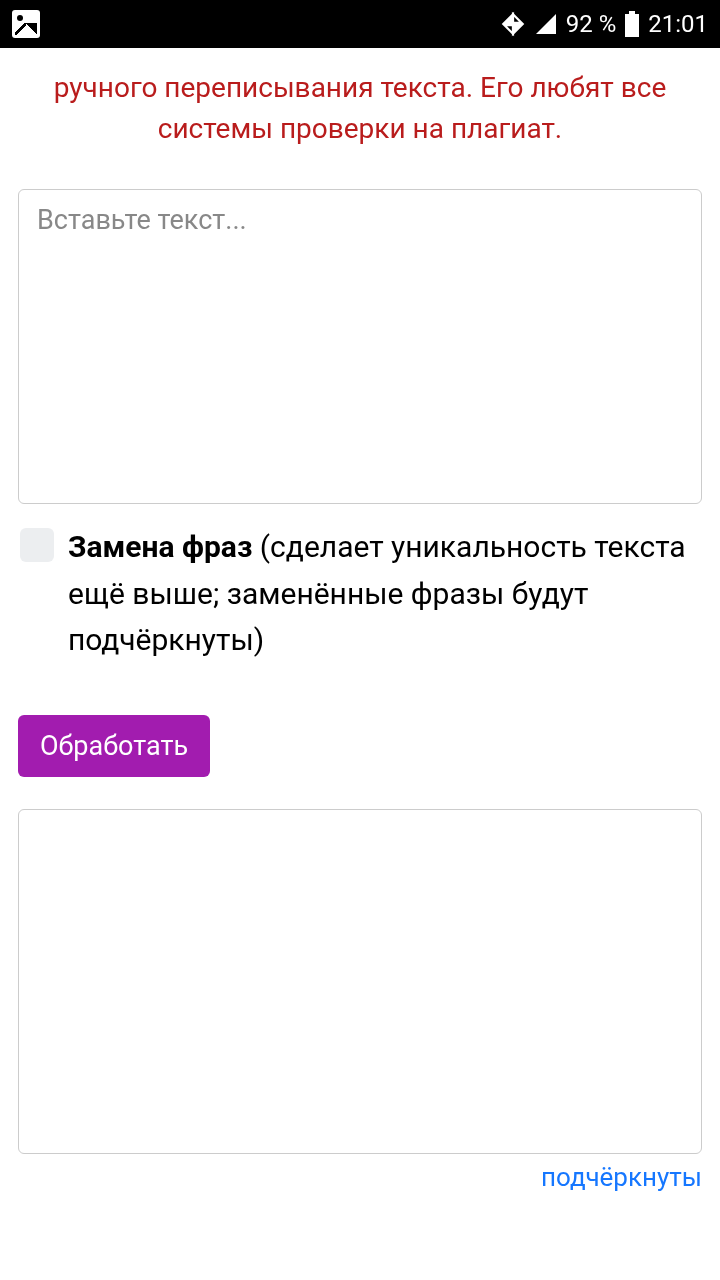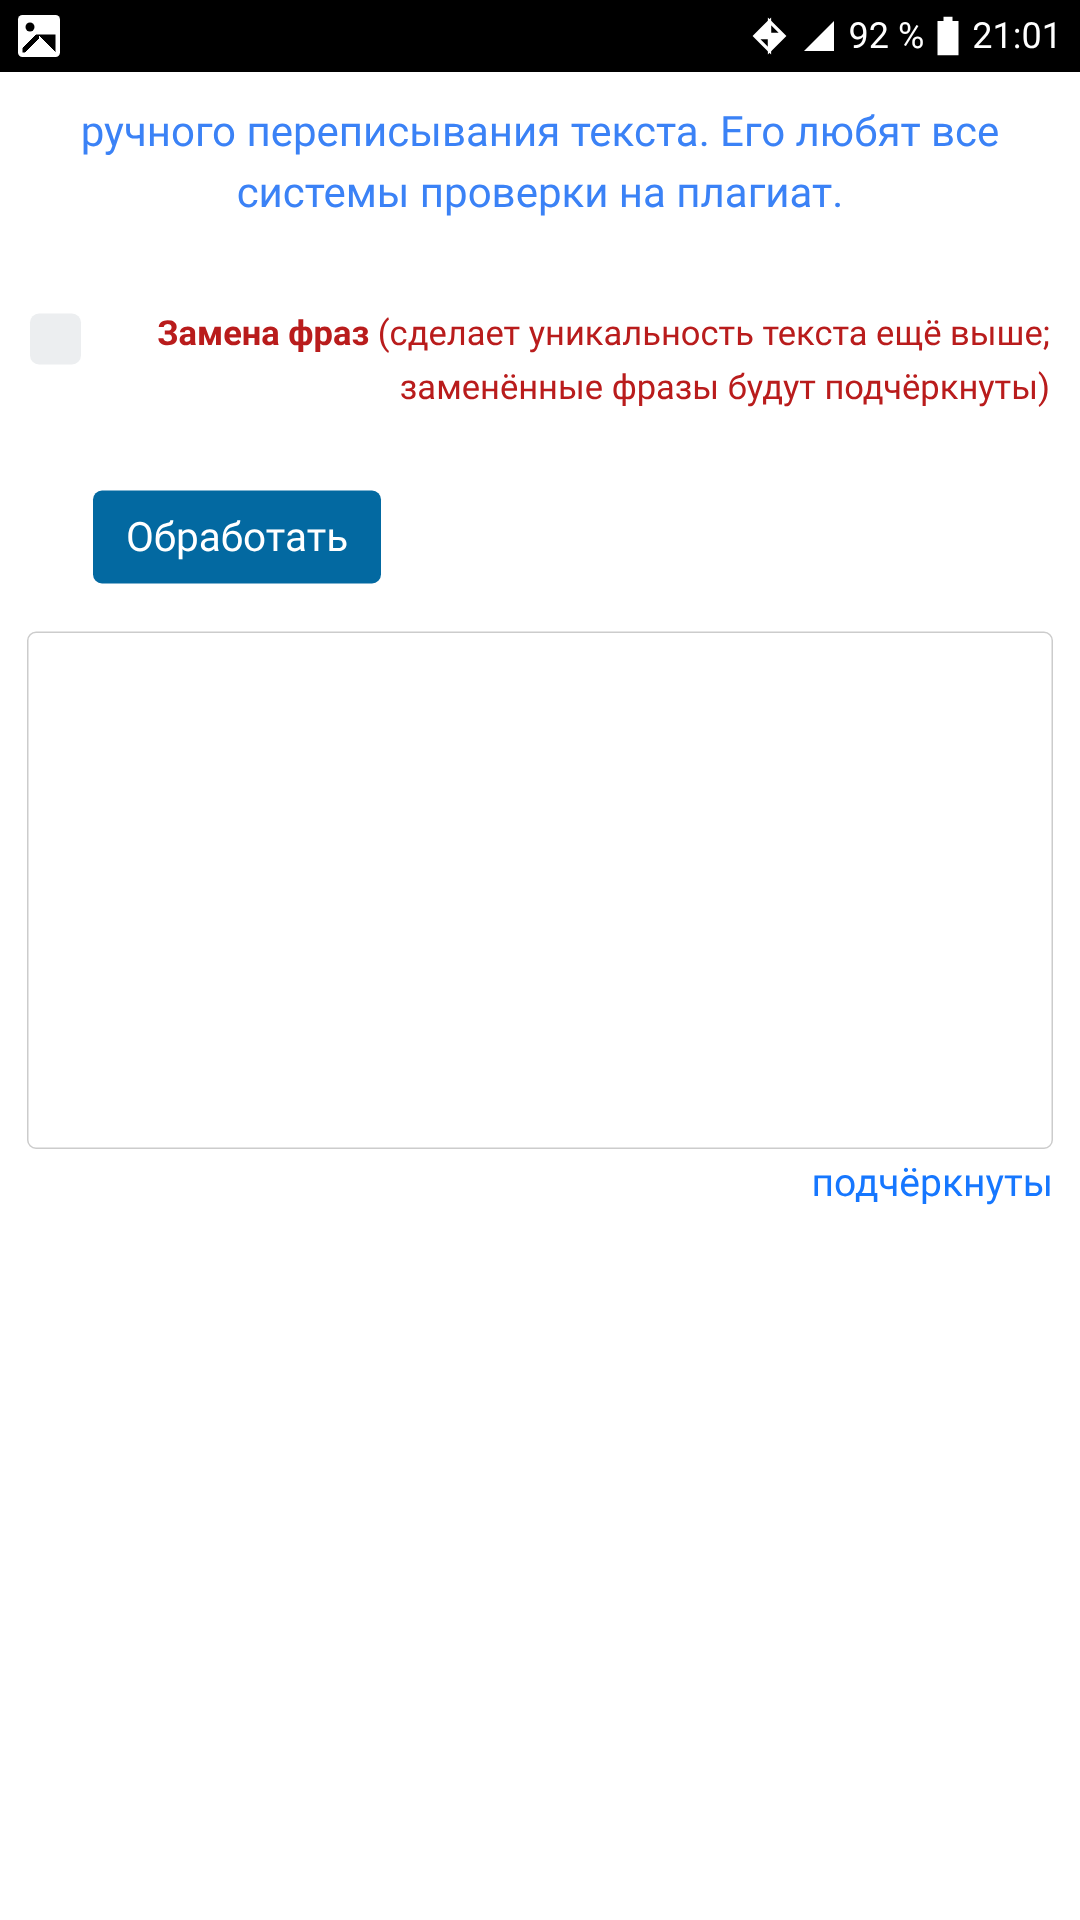"ручного переписывания текста. Его любят" .intro-text { color: #3b82f6 -> #b91c1c }
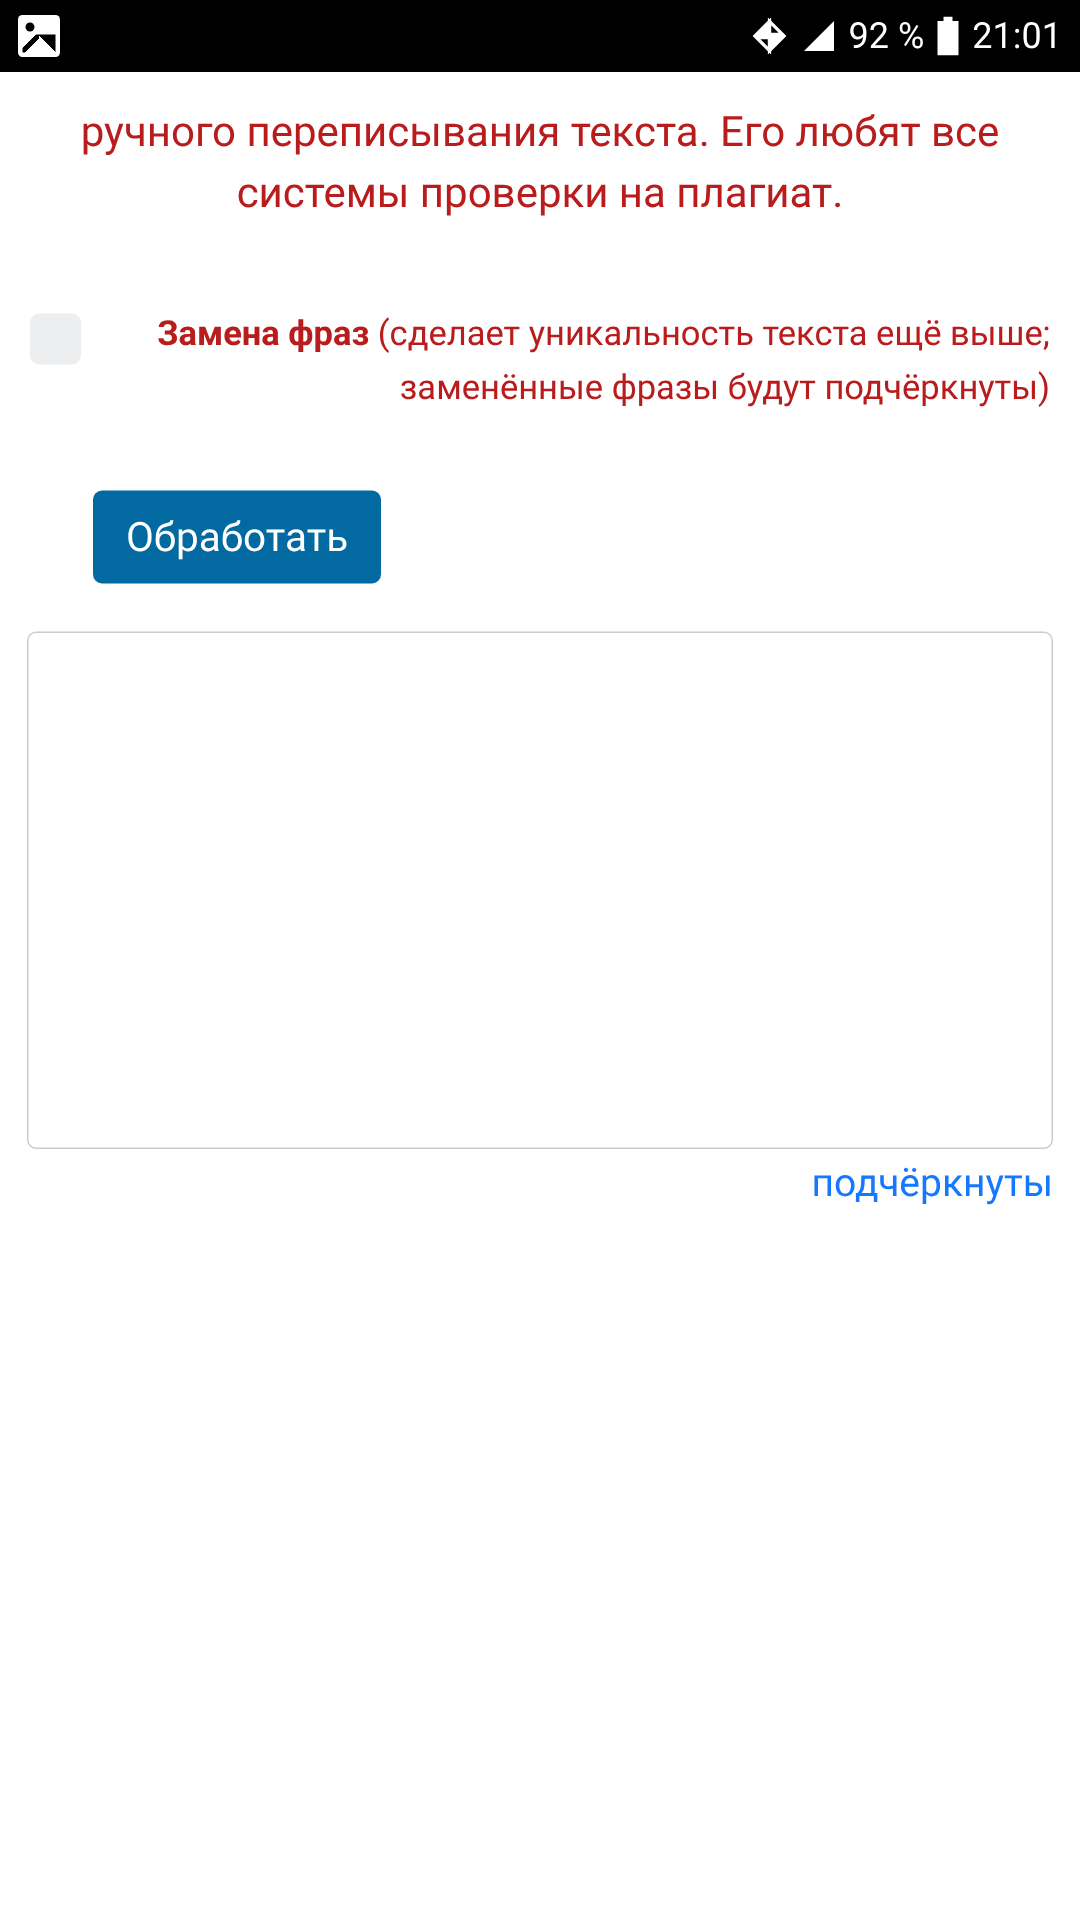"Вставьте текст..." textarea.input-textarea { html: none -> <textarea></textarea> }
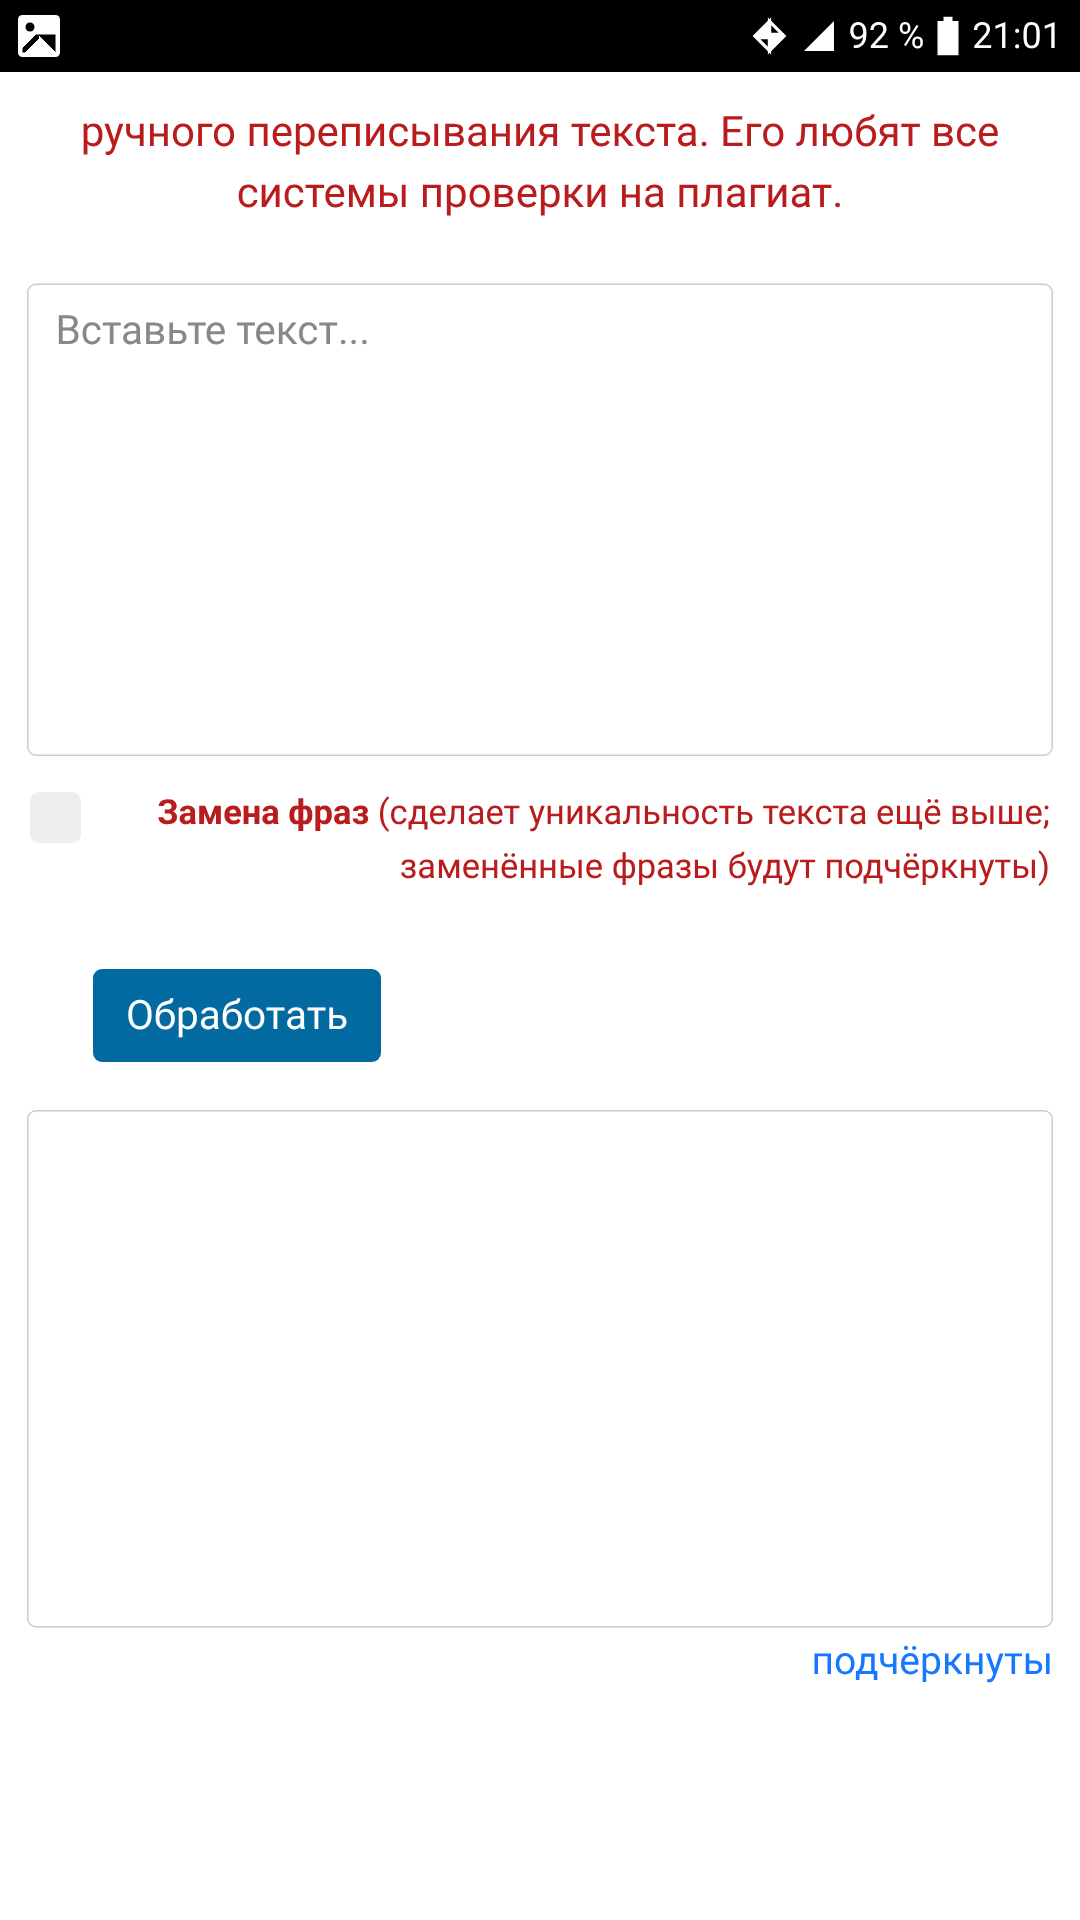"Замена фраз (сделает уникальность текста" .checkbox-label { color: #b91c1c -> #000000; font-size: 23px -> 30px; text-align: right -> none }
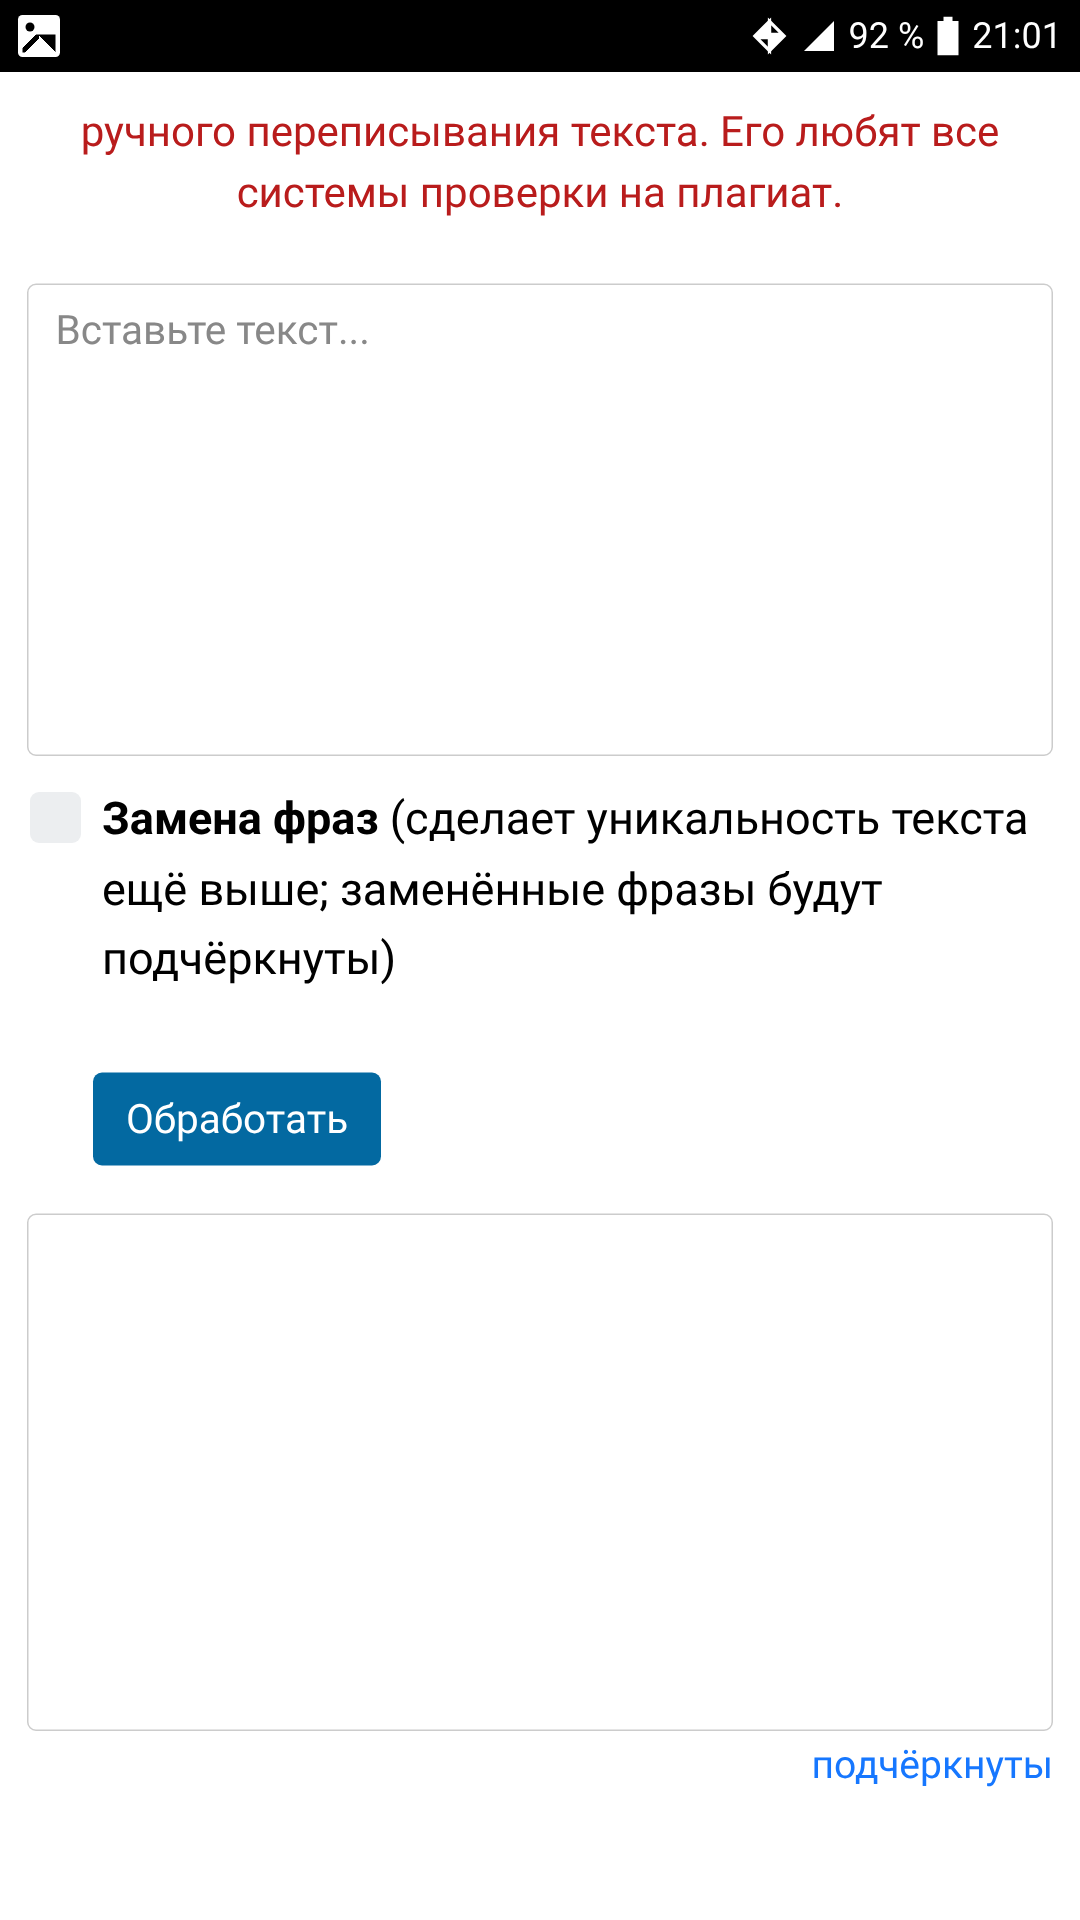"Обработать" .btn-green { background: #0369a1 -> #a21caf; margin-left: 44px -> none }
